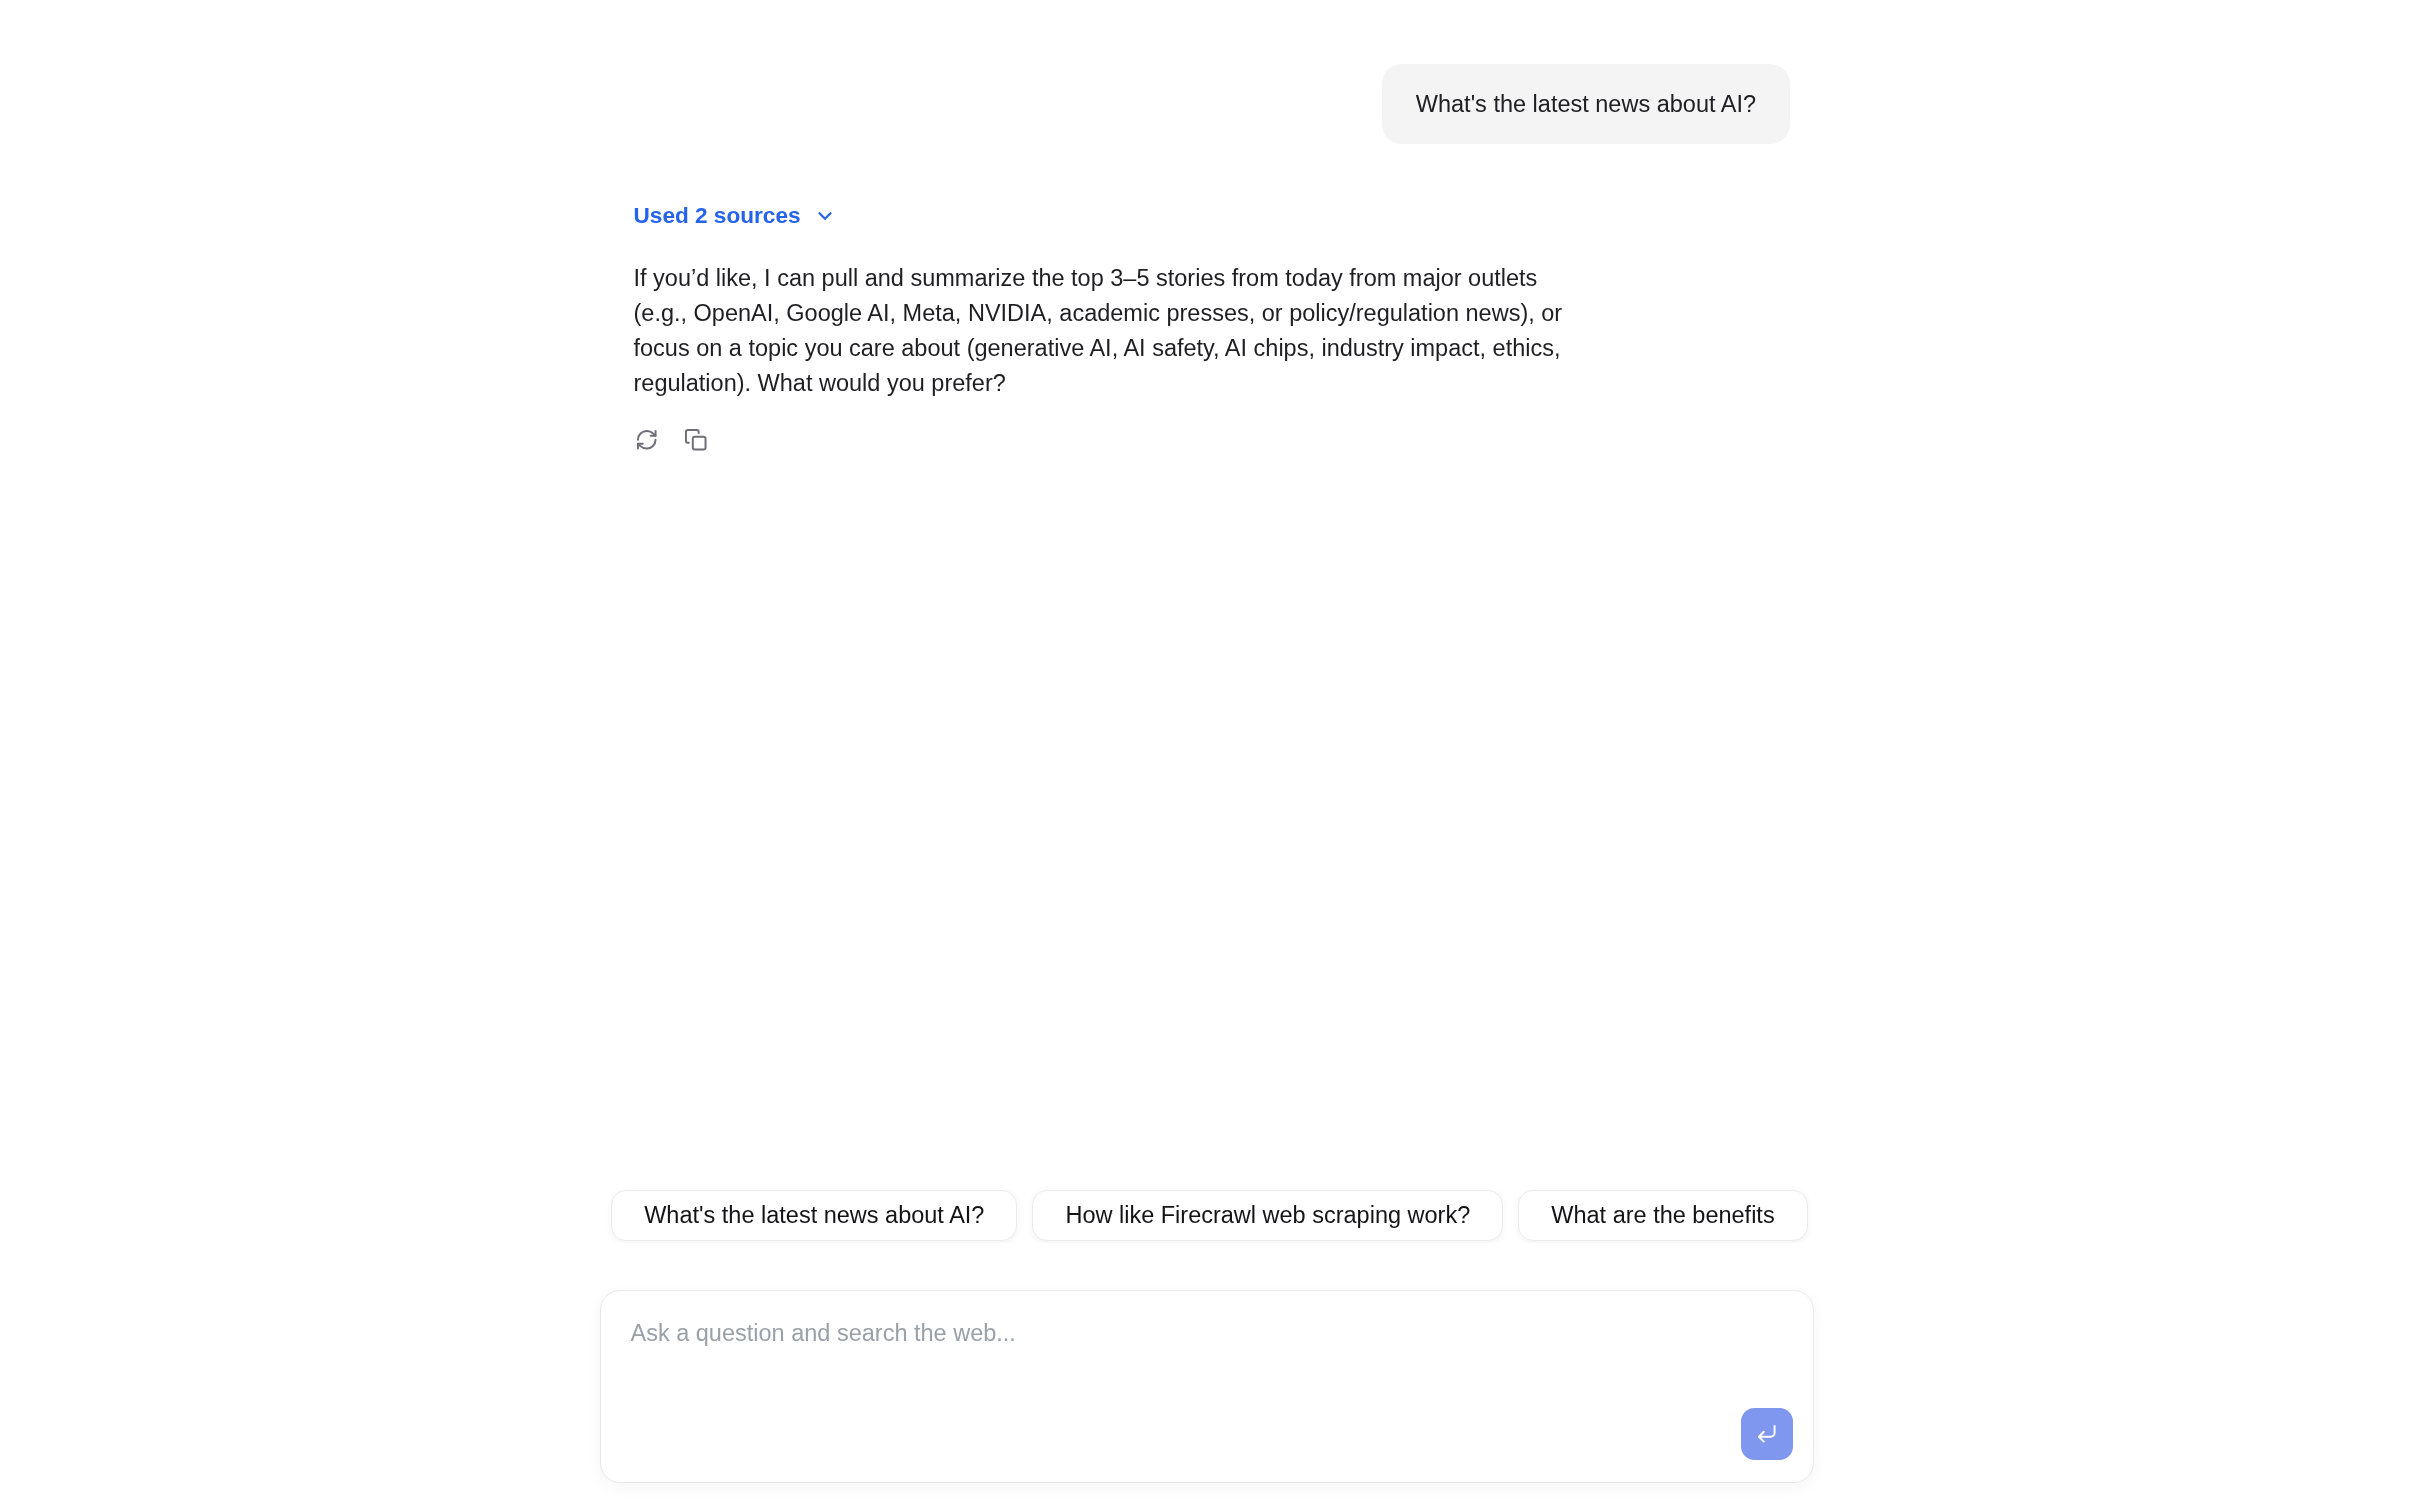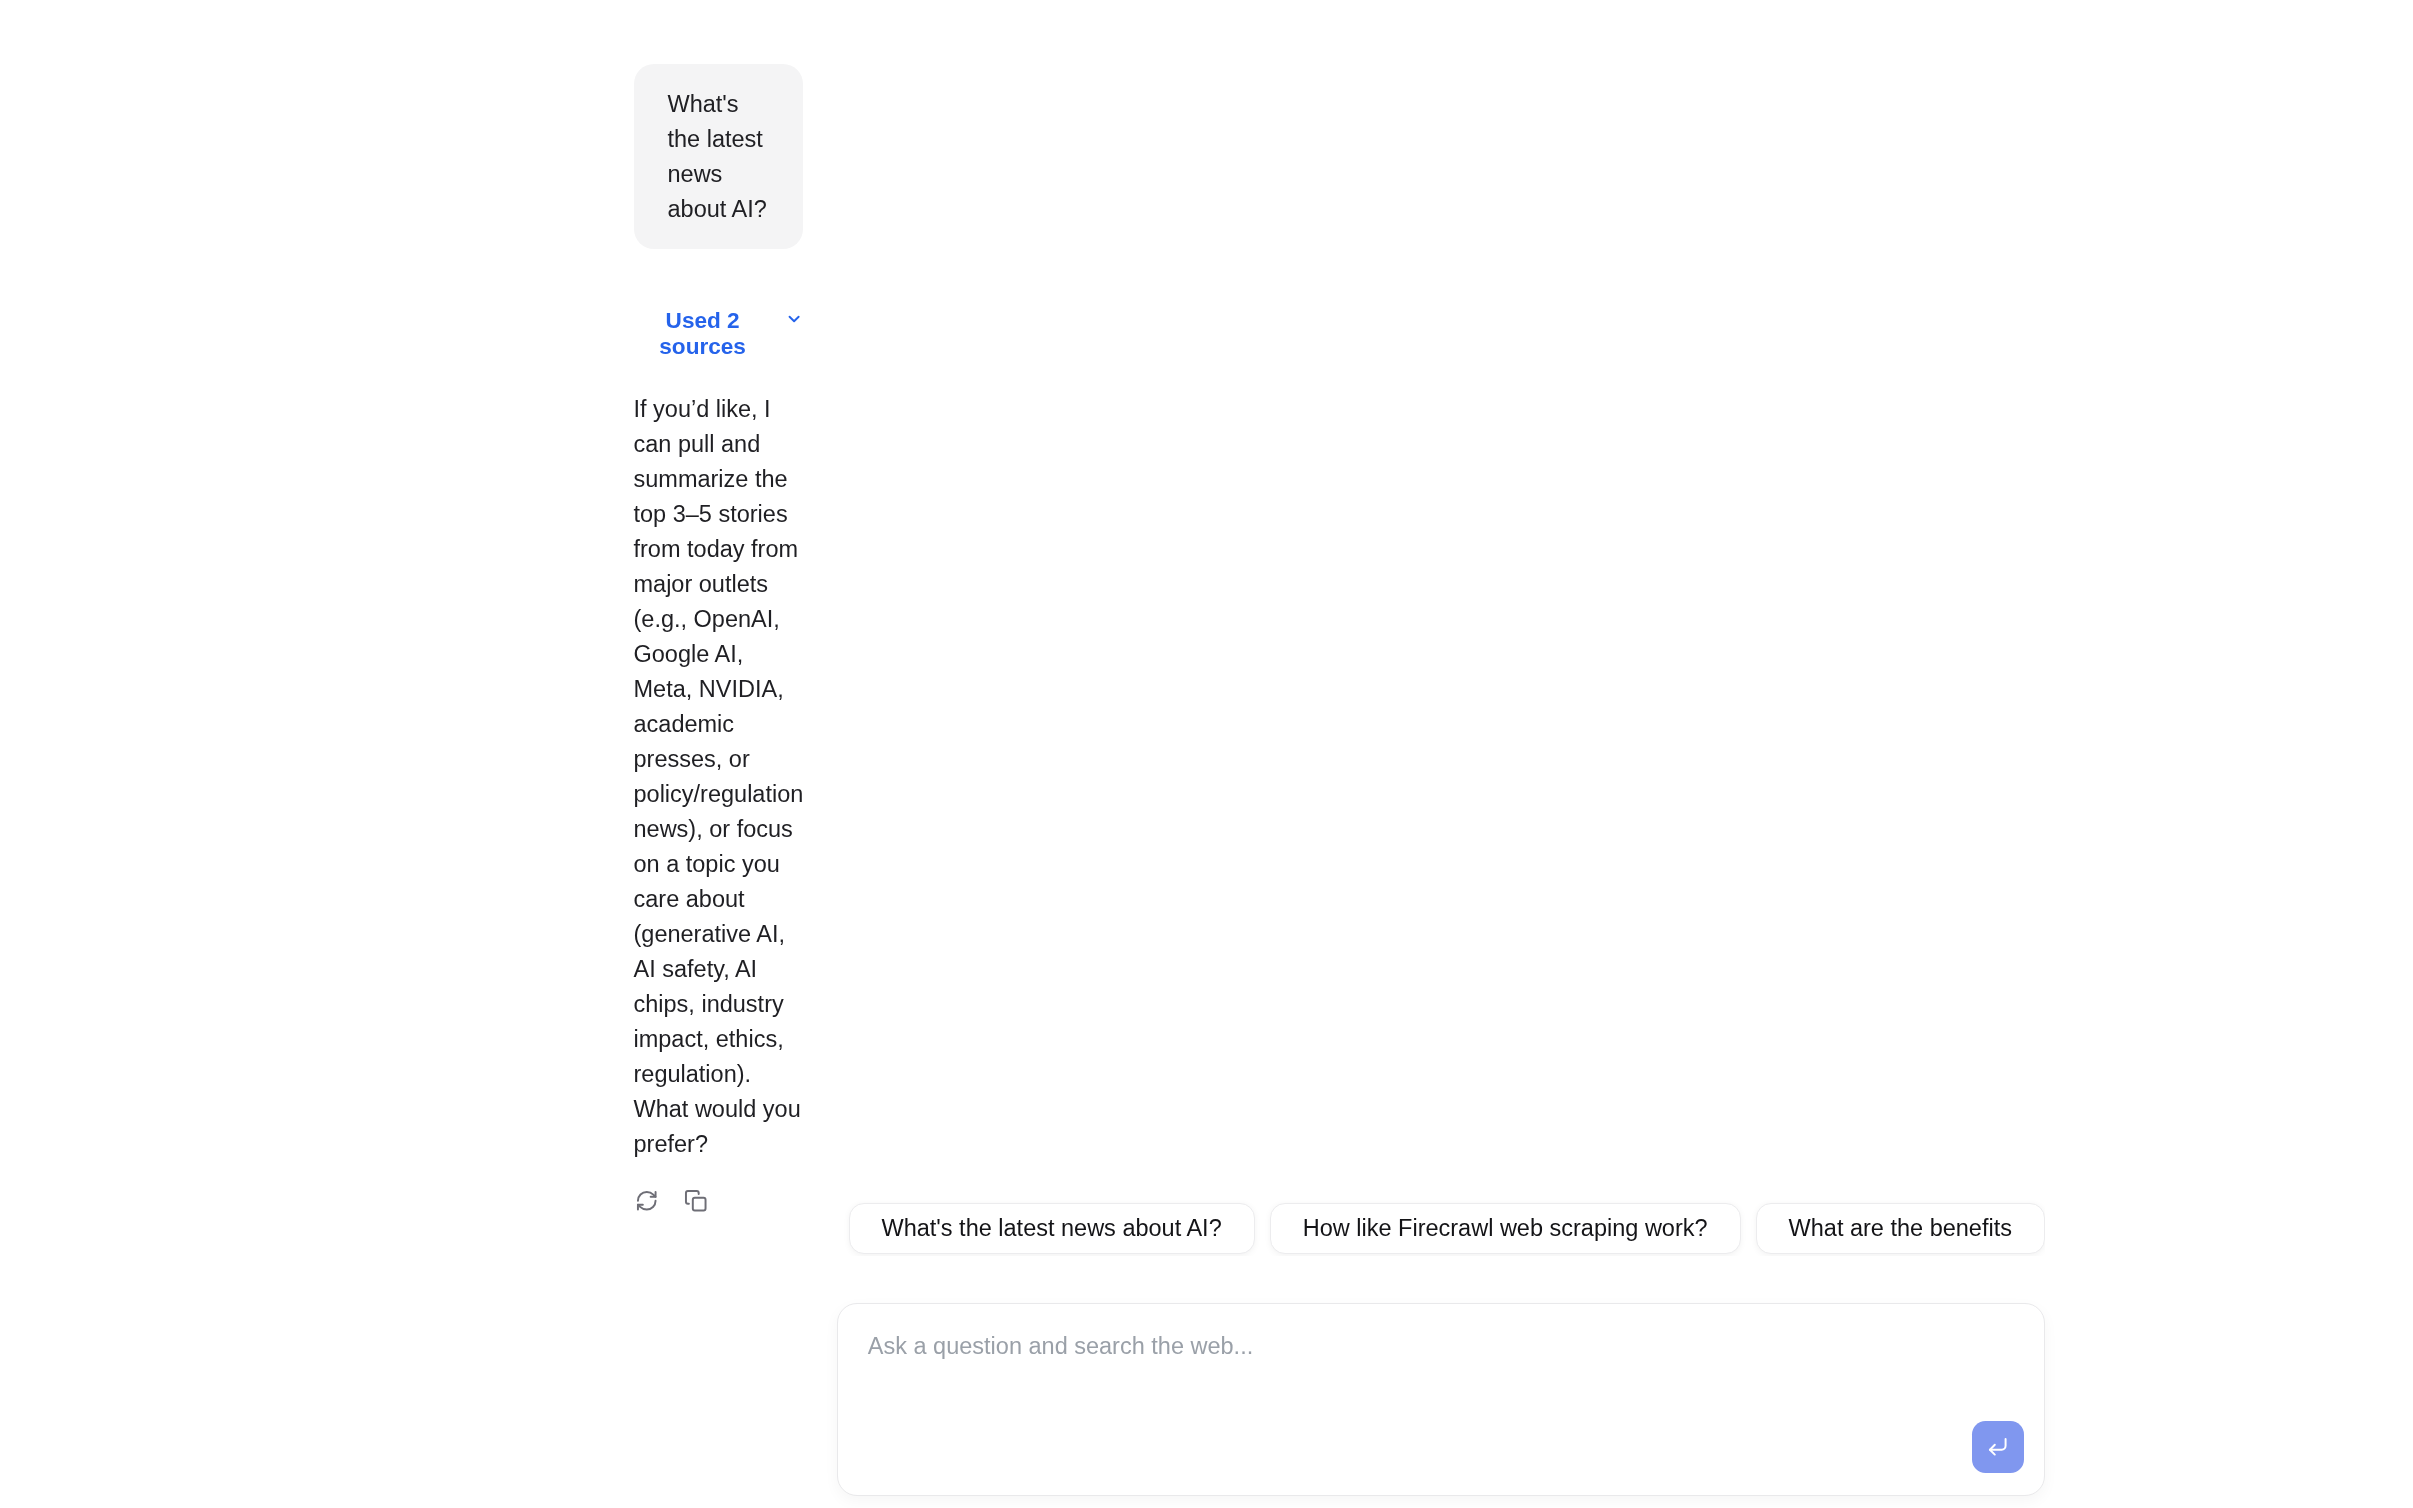"What's the latest news about" .app { flex-direction: row -> column; padding-bottom: 12px -> 25px }
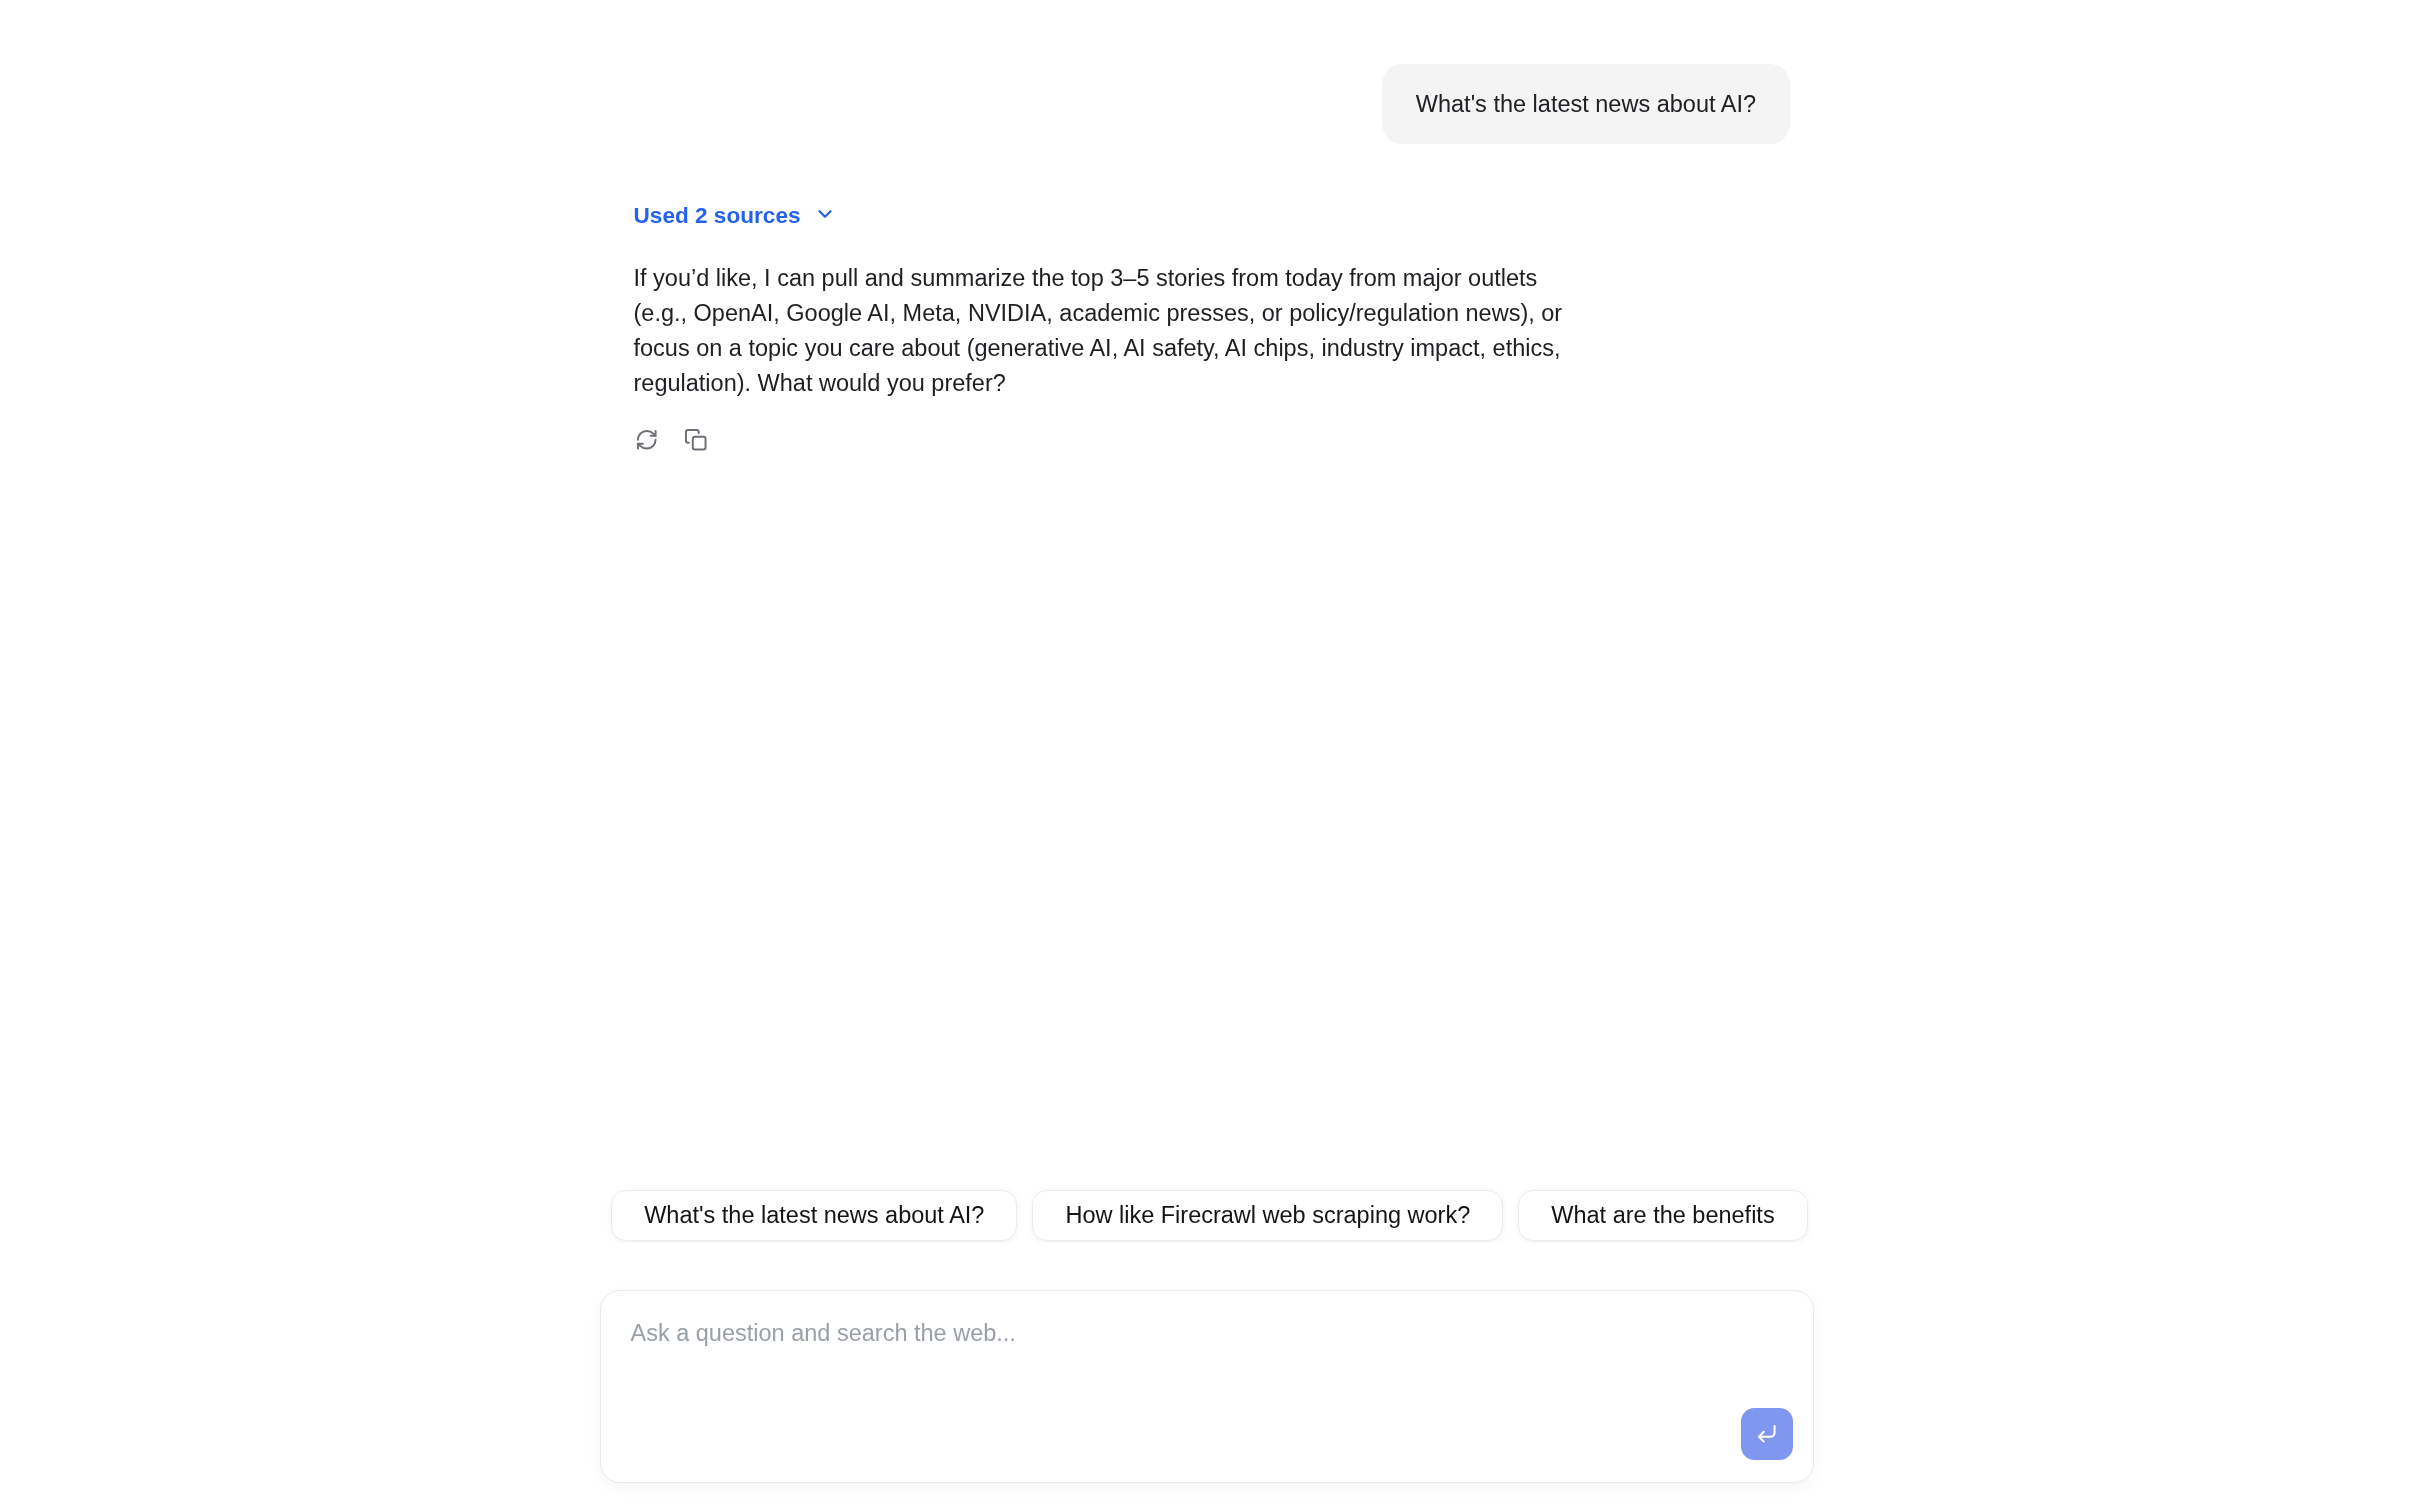"Used 2 sources" .sources-toggle { align-items: flex-start -> center }
